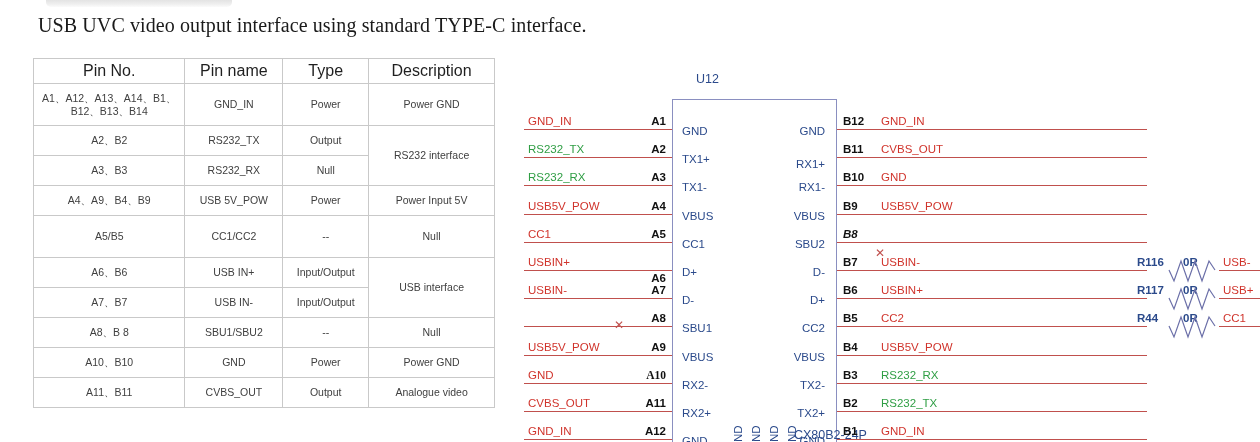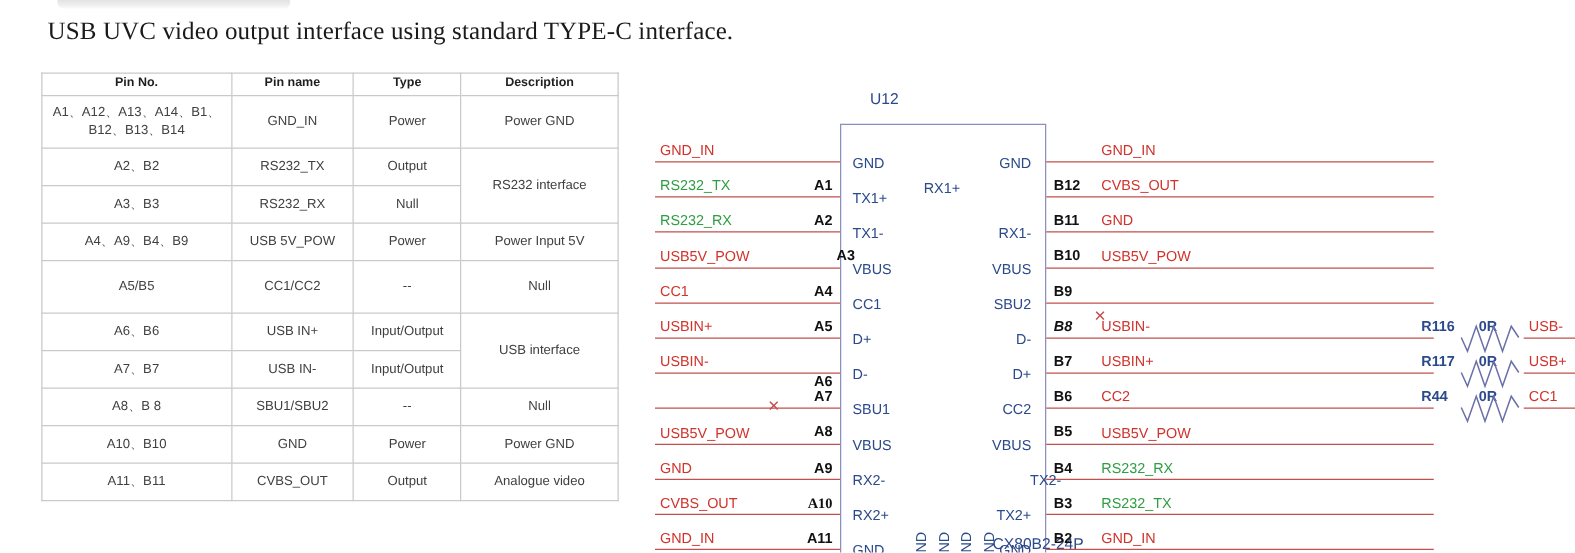"Pin No." table.pin-table th { font-size: 10px -> 16px; font-weight: bold -> normal }
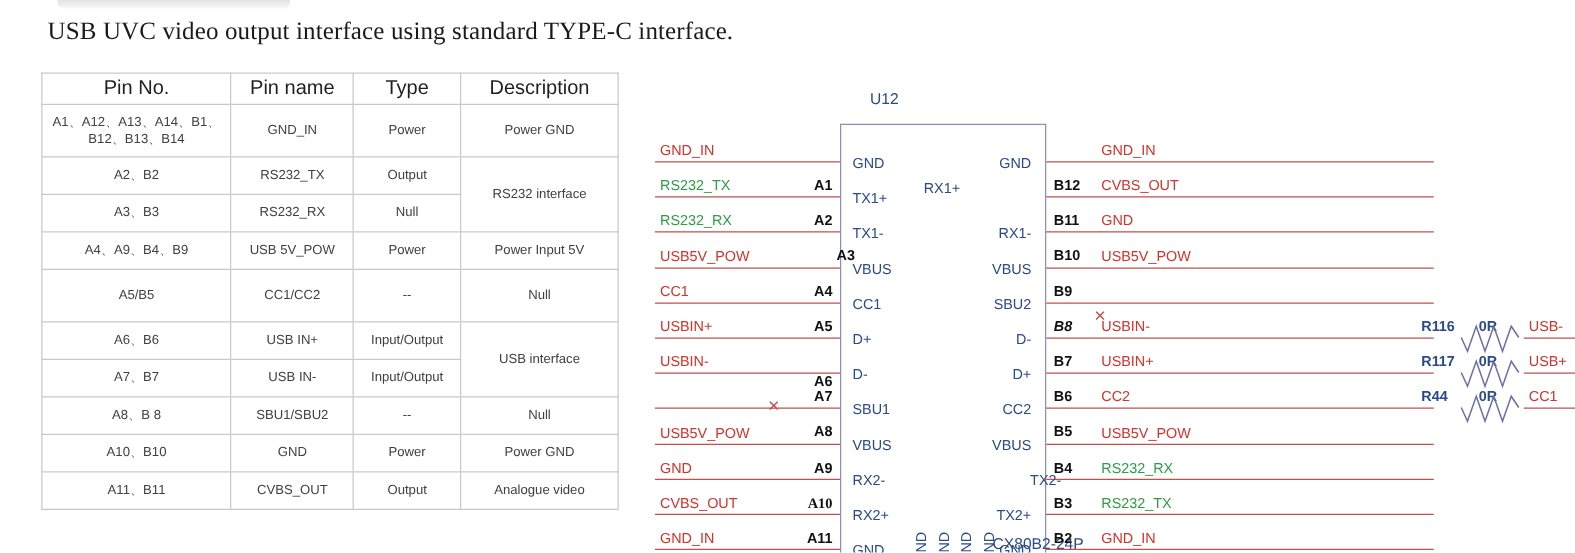"A1" #schematic .pinno { margin-top: 28px -> none }
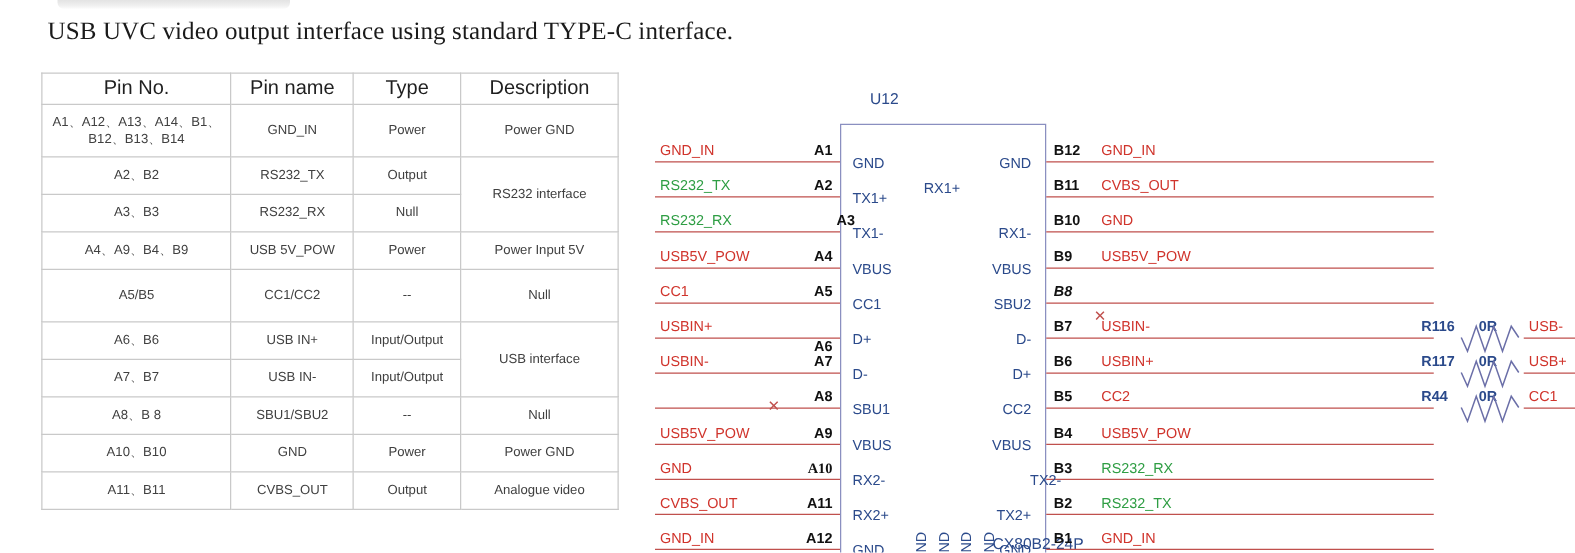"RX1+" div.lbl { text-align: center -> right; top: 94px -> 107px }
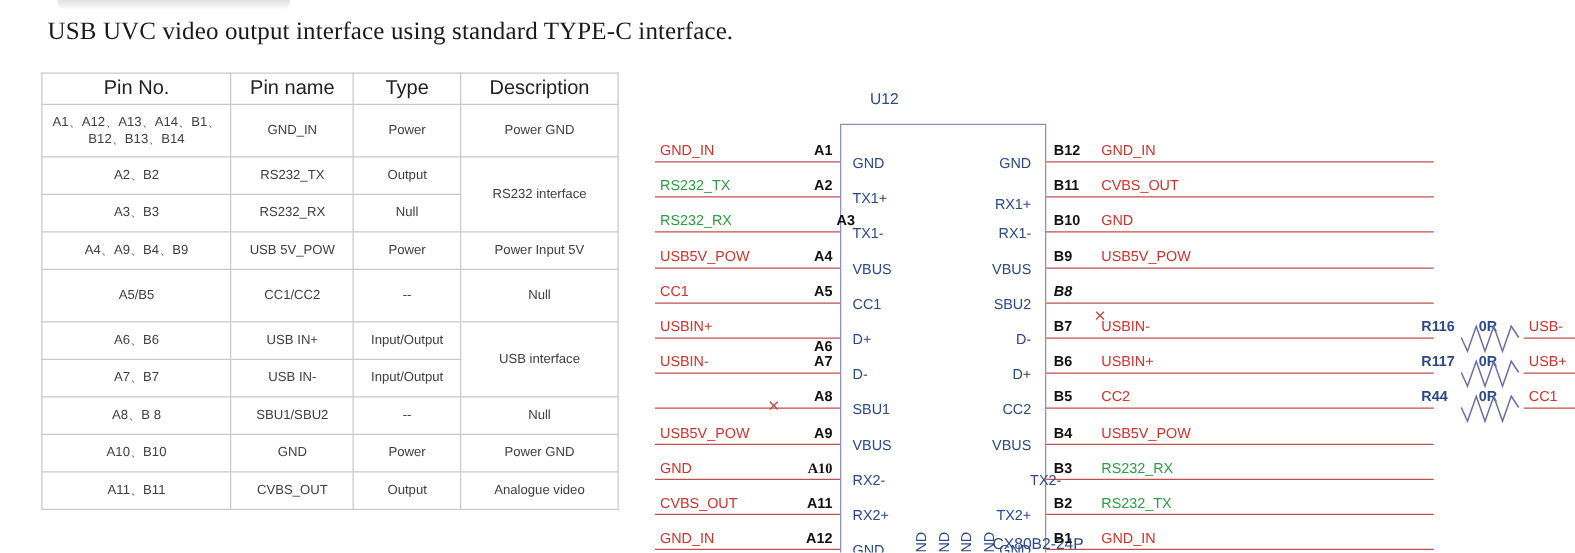"A3" div.lbl { left: 150px -> 132px }
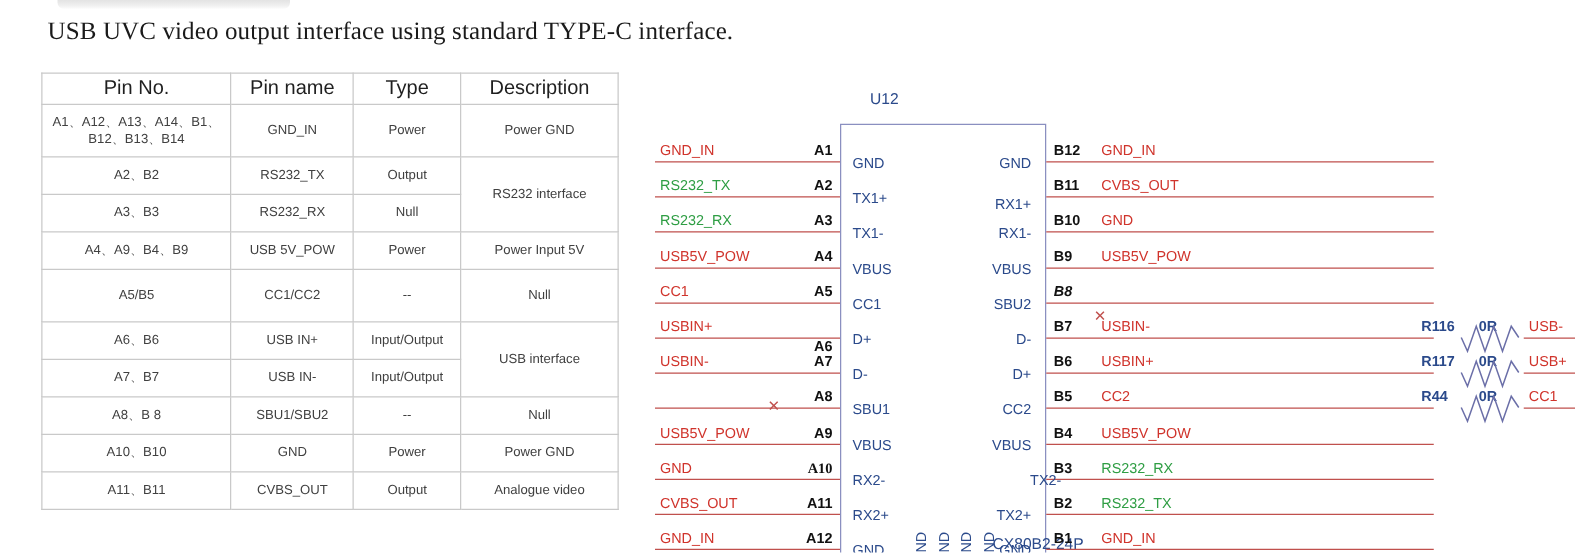"TX2-" div.lbl { margin-left: 24px -> none }
